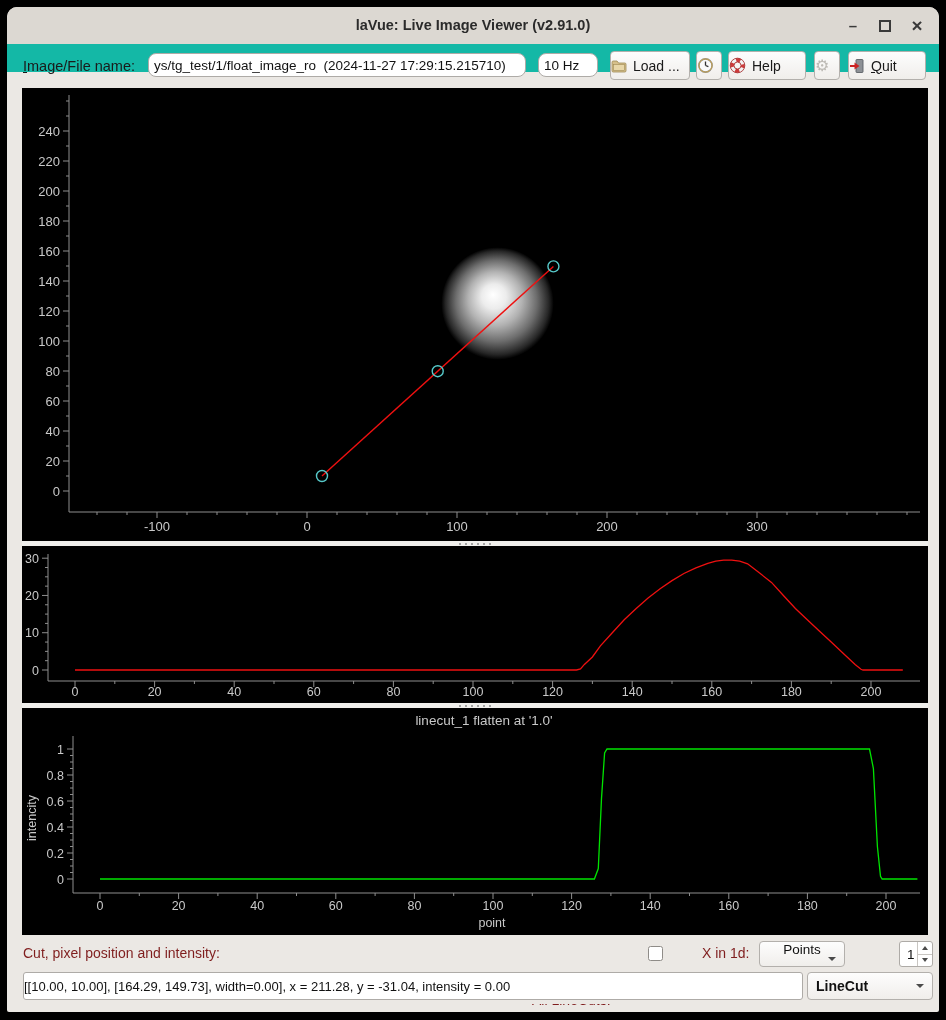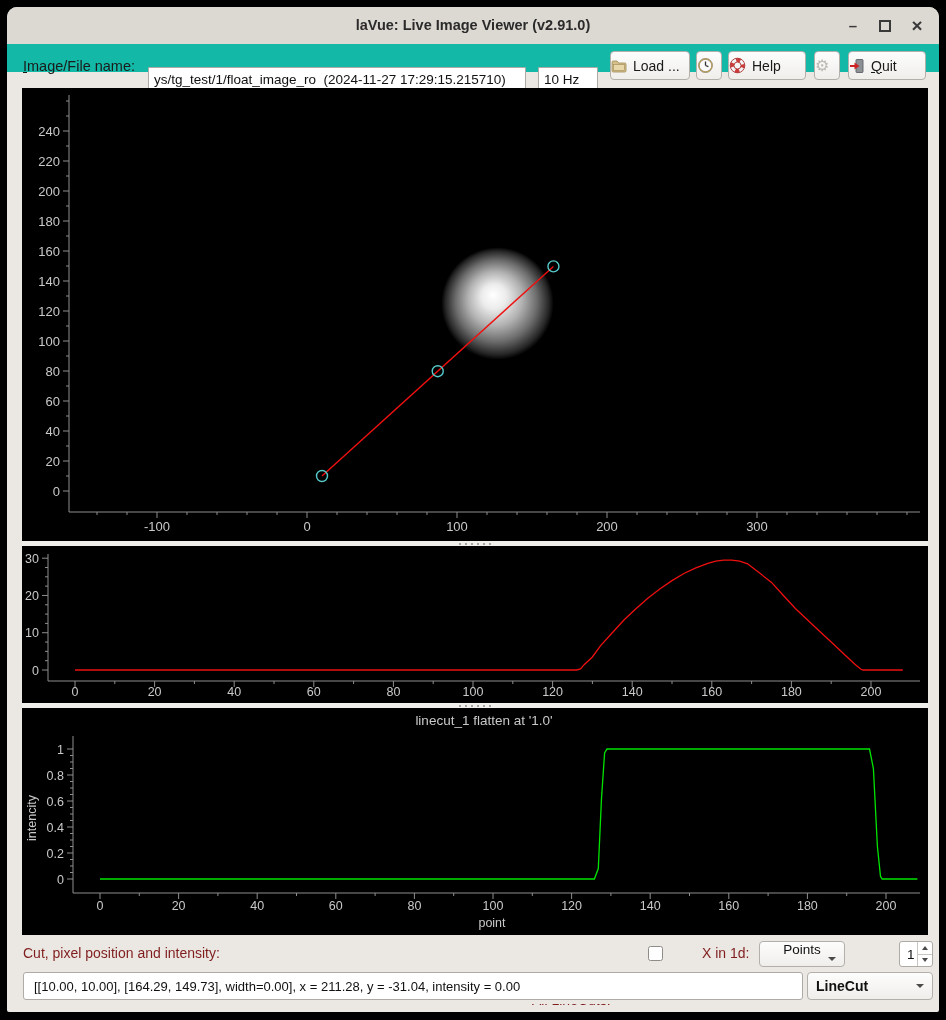"ys/tg_test/1/float_image_ro (2024-11-27" .tb-input { border-radius: 1px -> 8px; margin-top: 14px -> none }
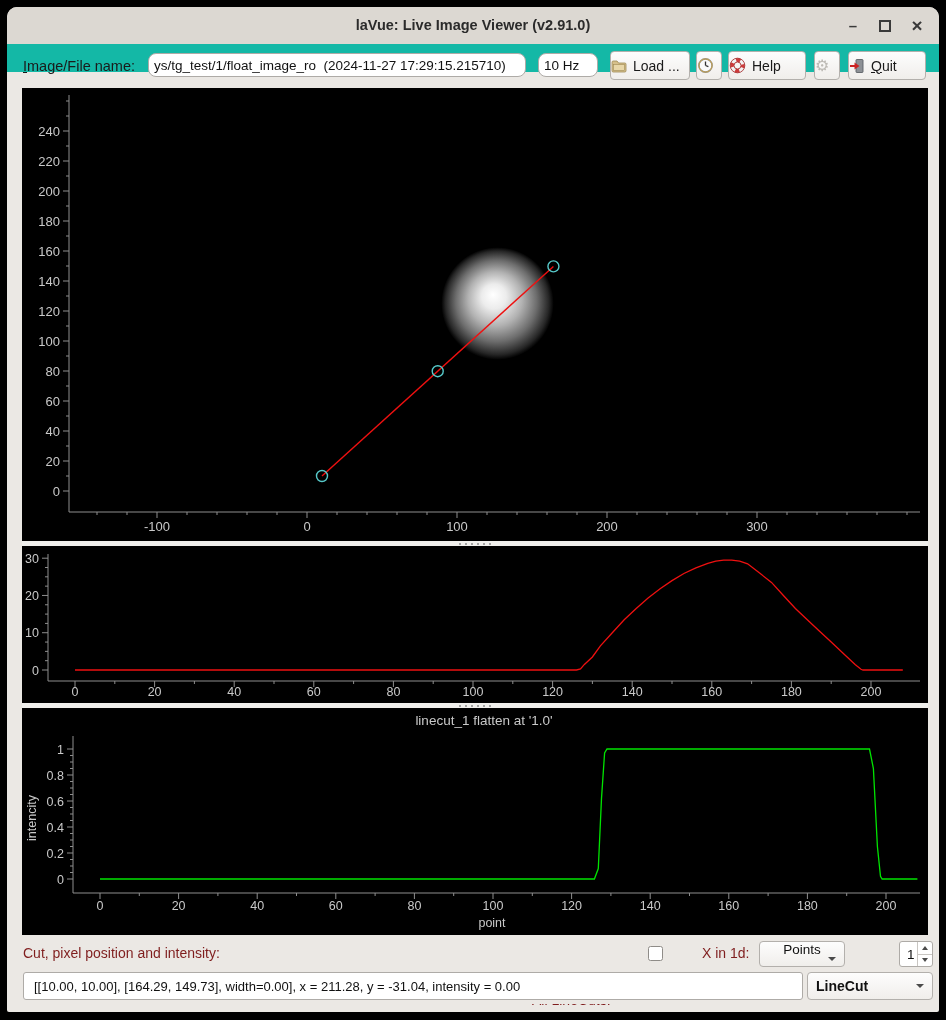"[[10.00, 10.00], [164.29, 149.73]," .status-input { padding: 0 10px -> 0 0 }
